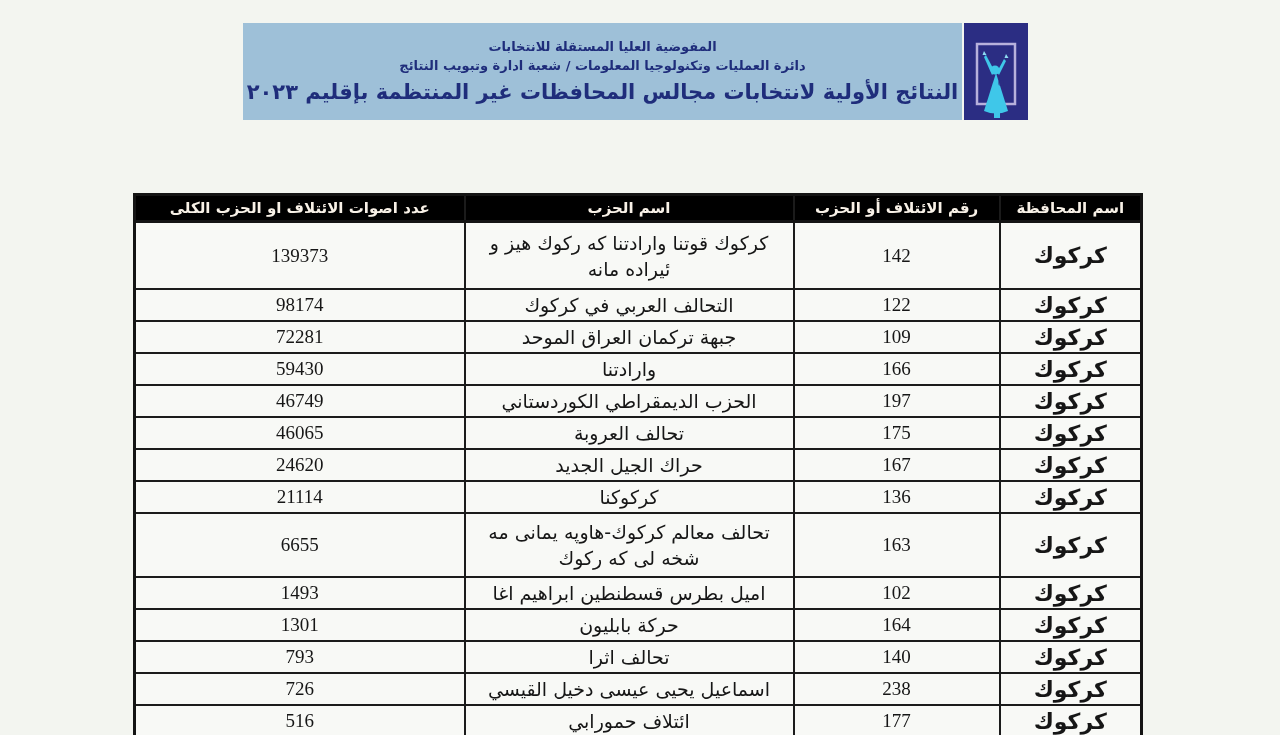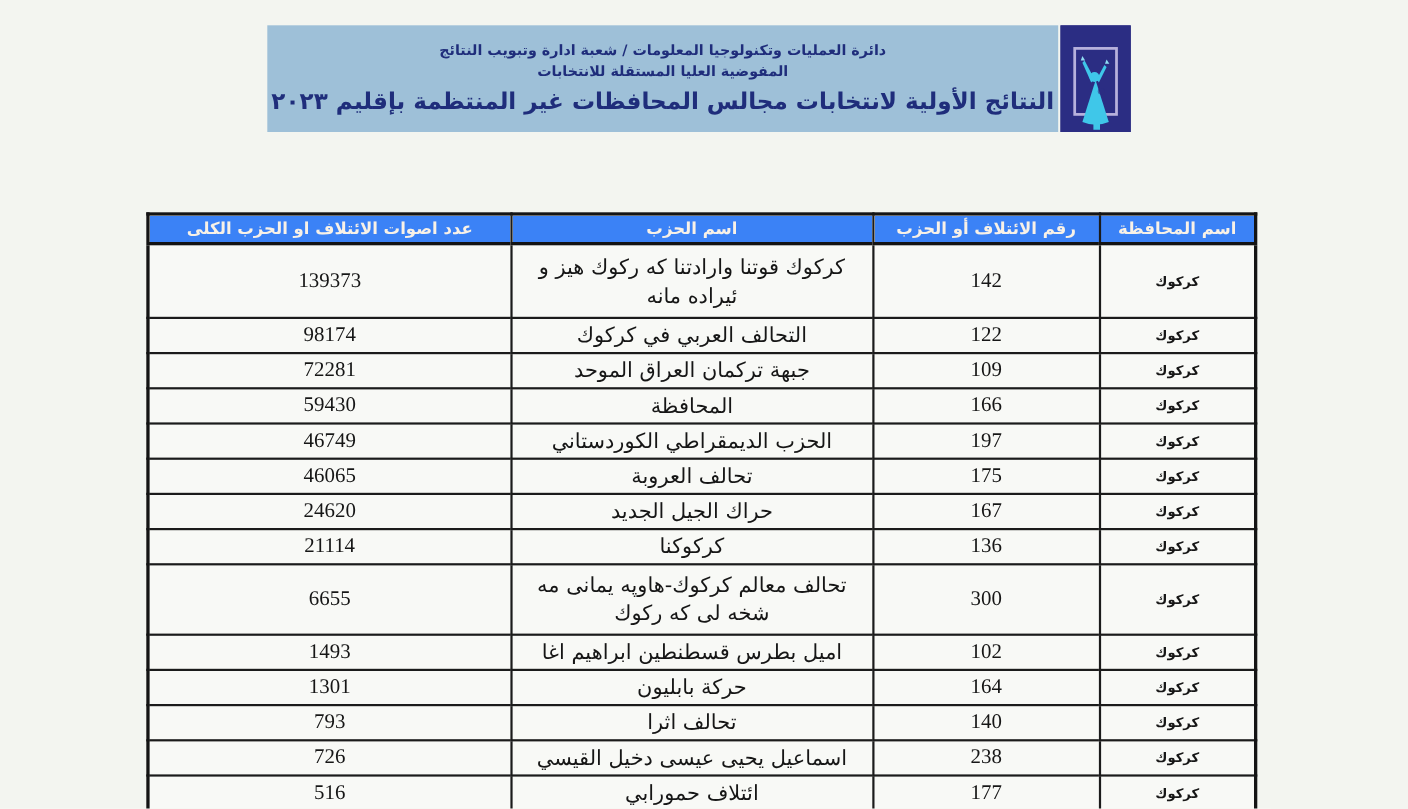"دائرة العمليات وتكنولوجيا المعلومات /" div.line-small { order: before "المفوضية العليا المستقلة للانتخابات" -> after "المفوضية العليا المستقلة للانتخابات" }
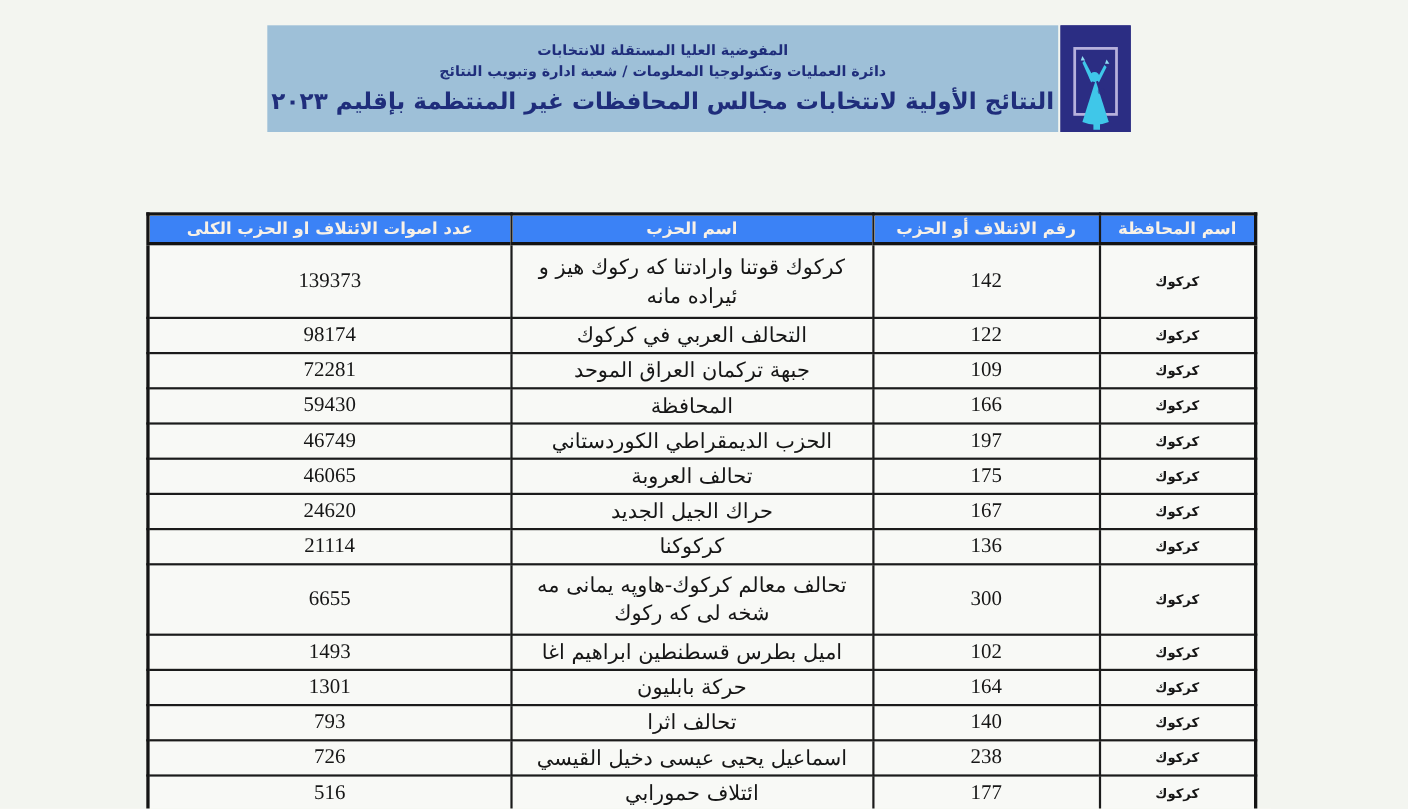"عدد اصوات الائتلاف او الحزب" table.results th { background: #3b82f6 -> #000000 }
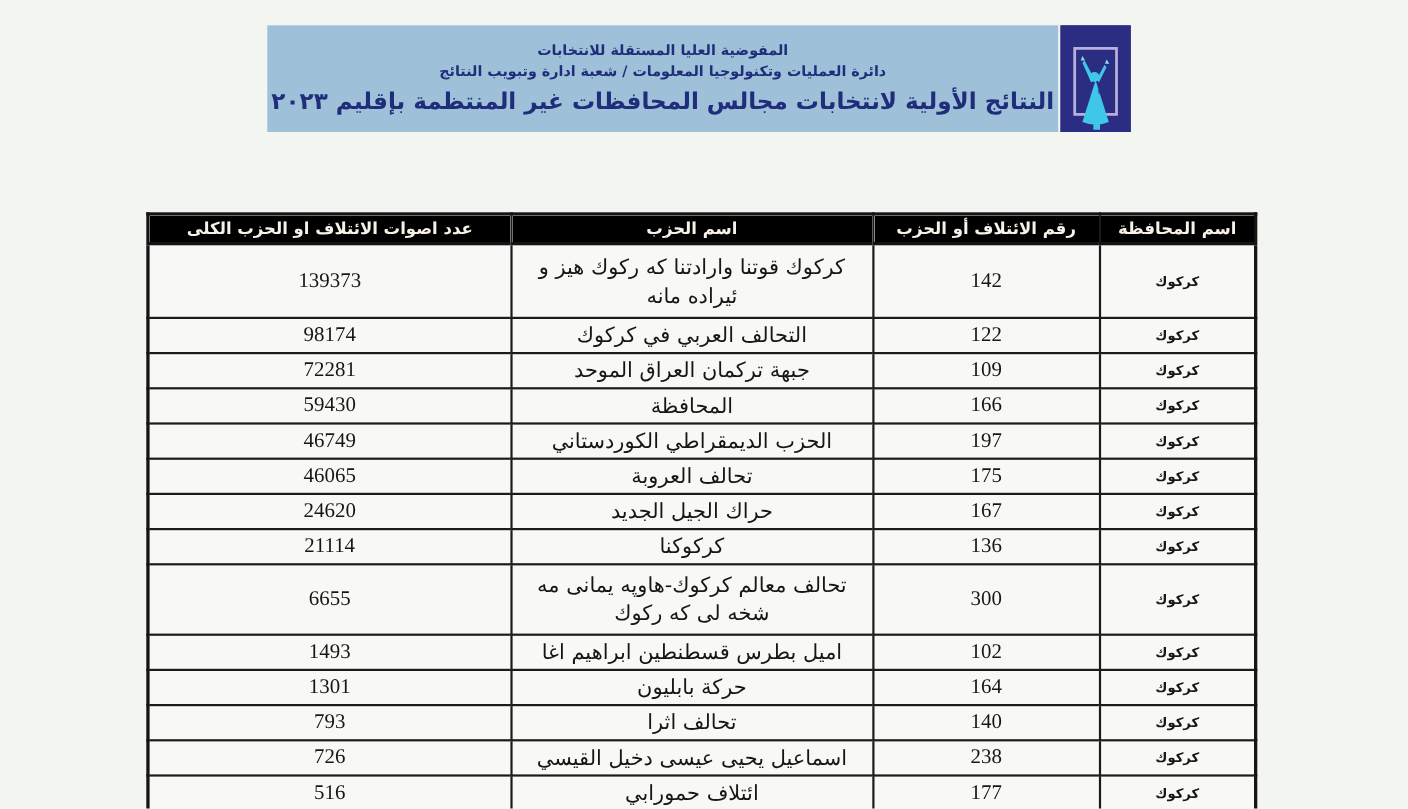"كركوك" td.col-gov { font-size: 12px -> 22px }
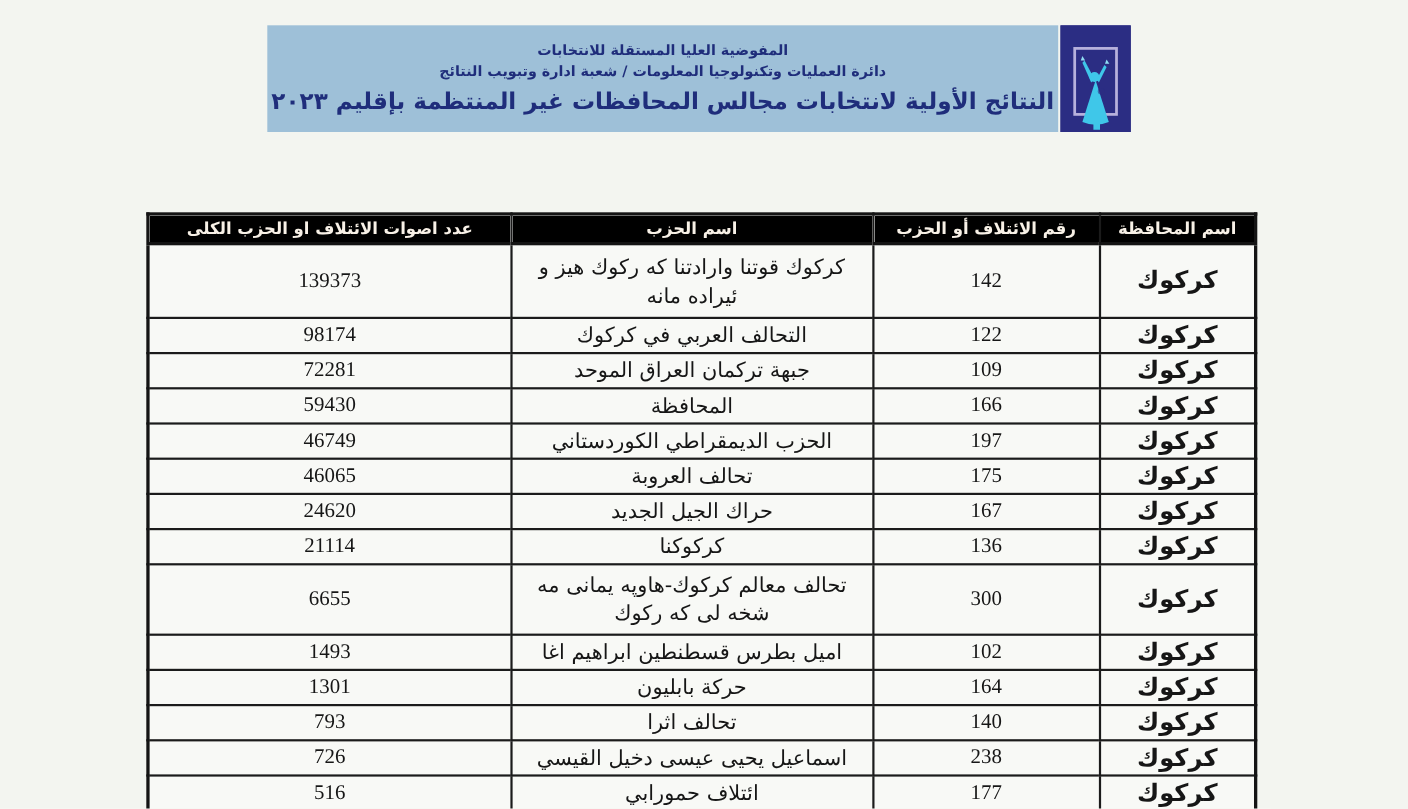"المحافظة" td.col-party { text: المحافظة -> وارادتنا }
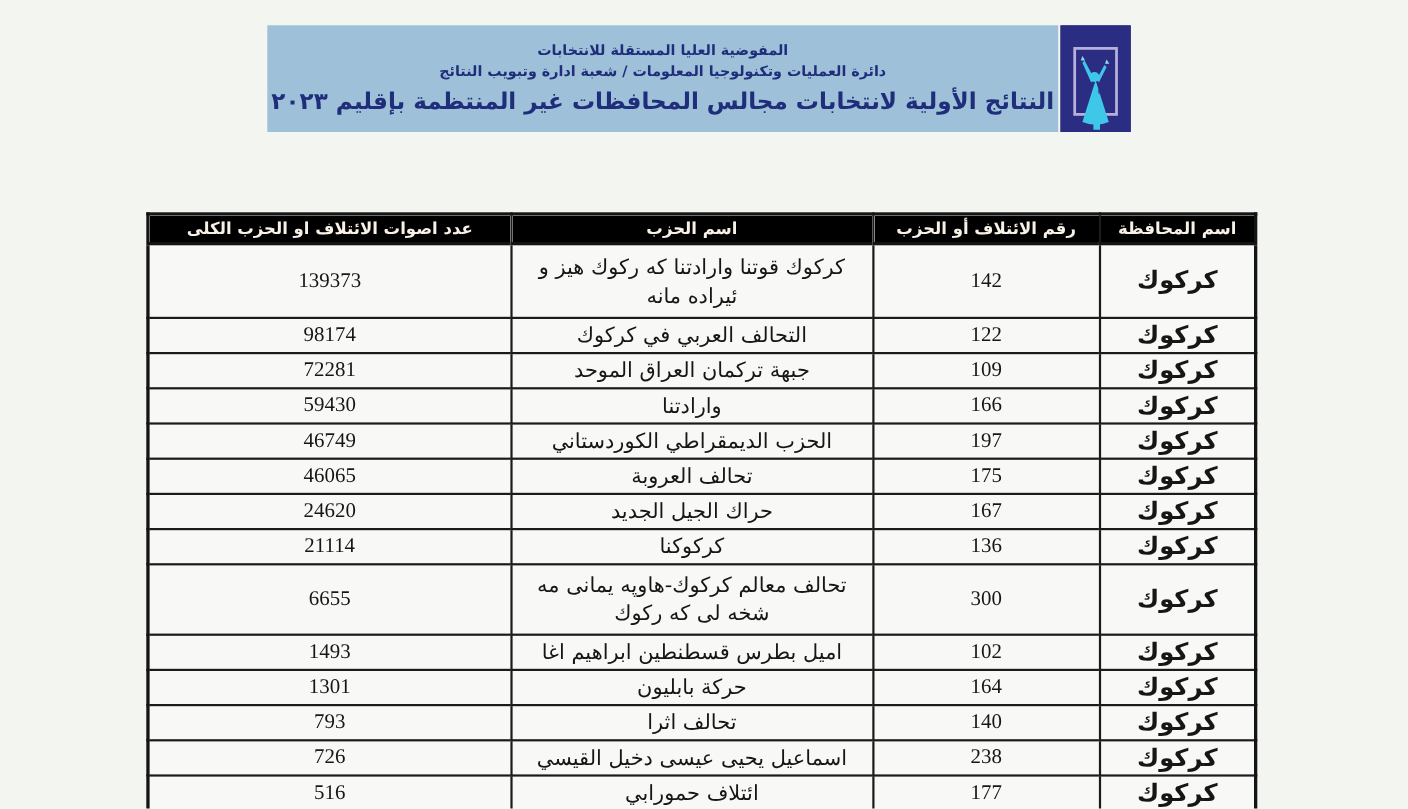"300" td.col-num { text: 300 -> 163 }
